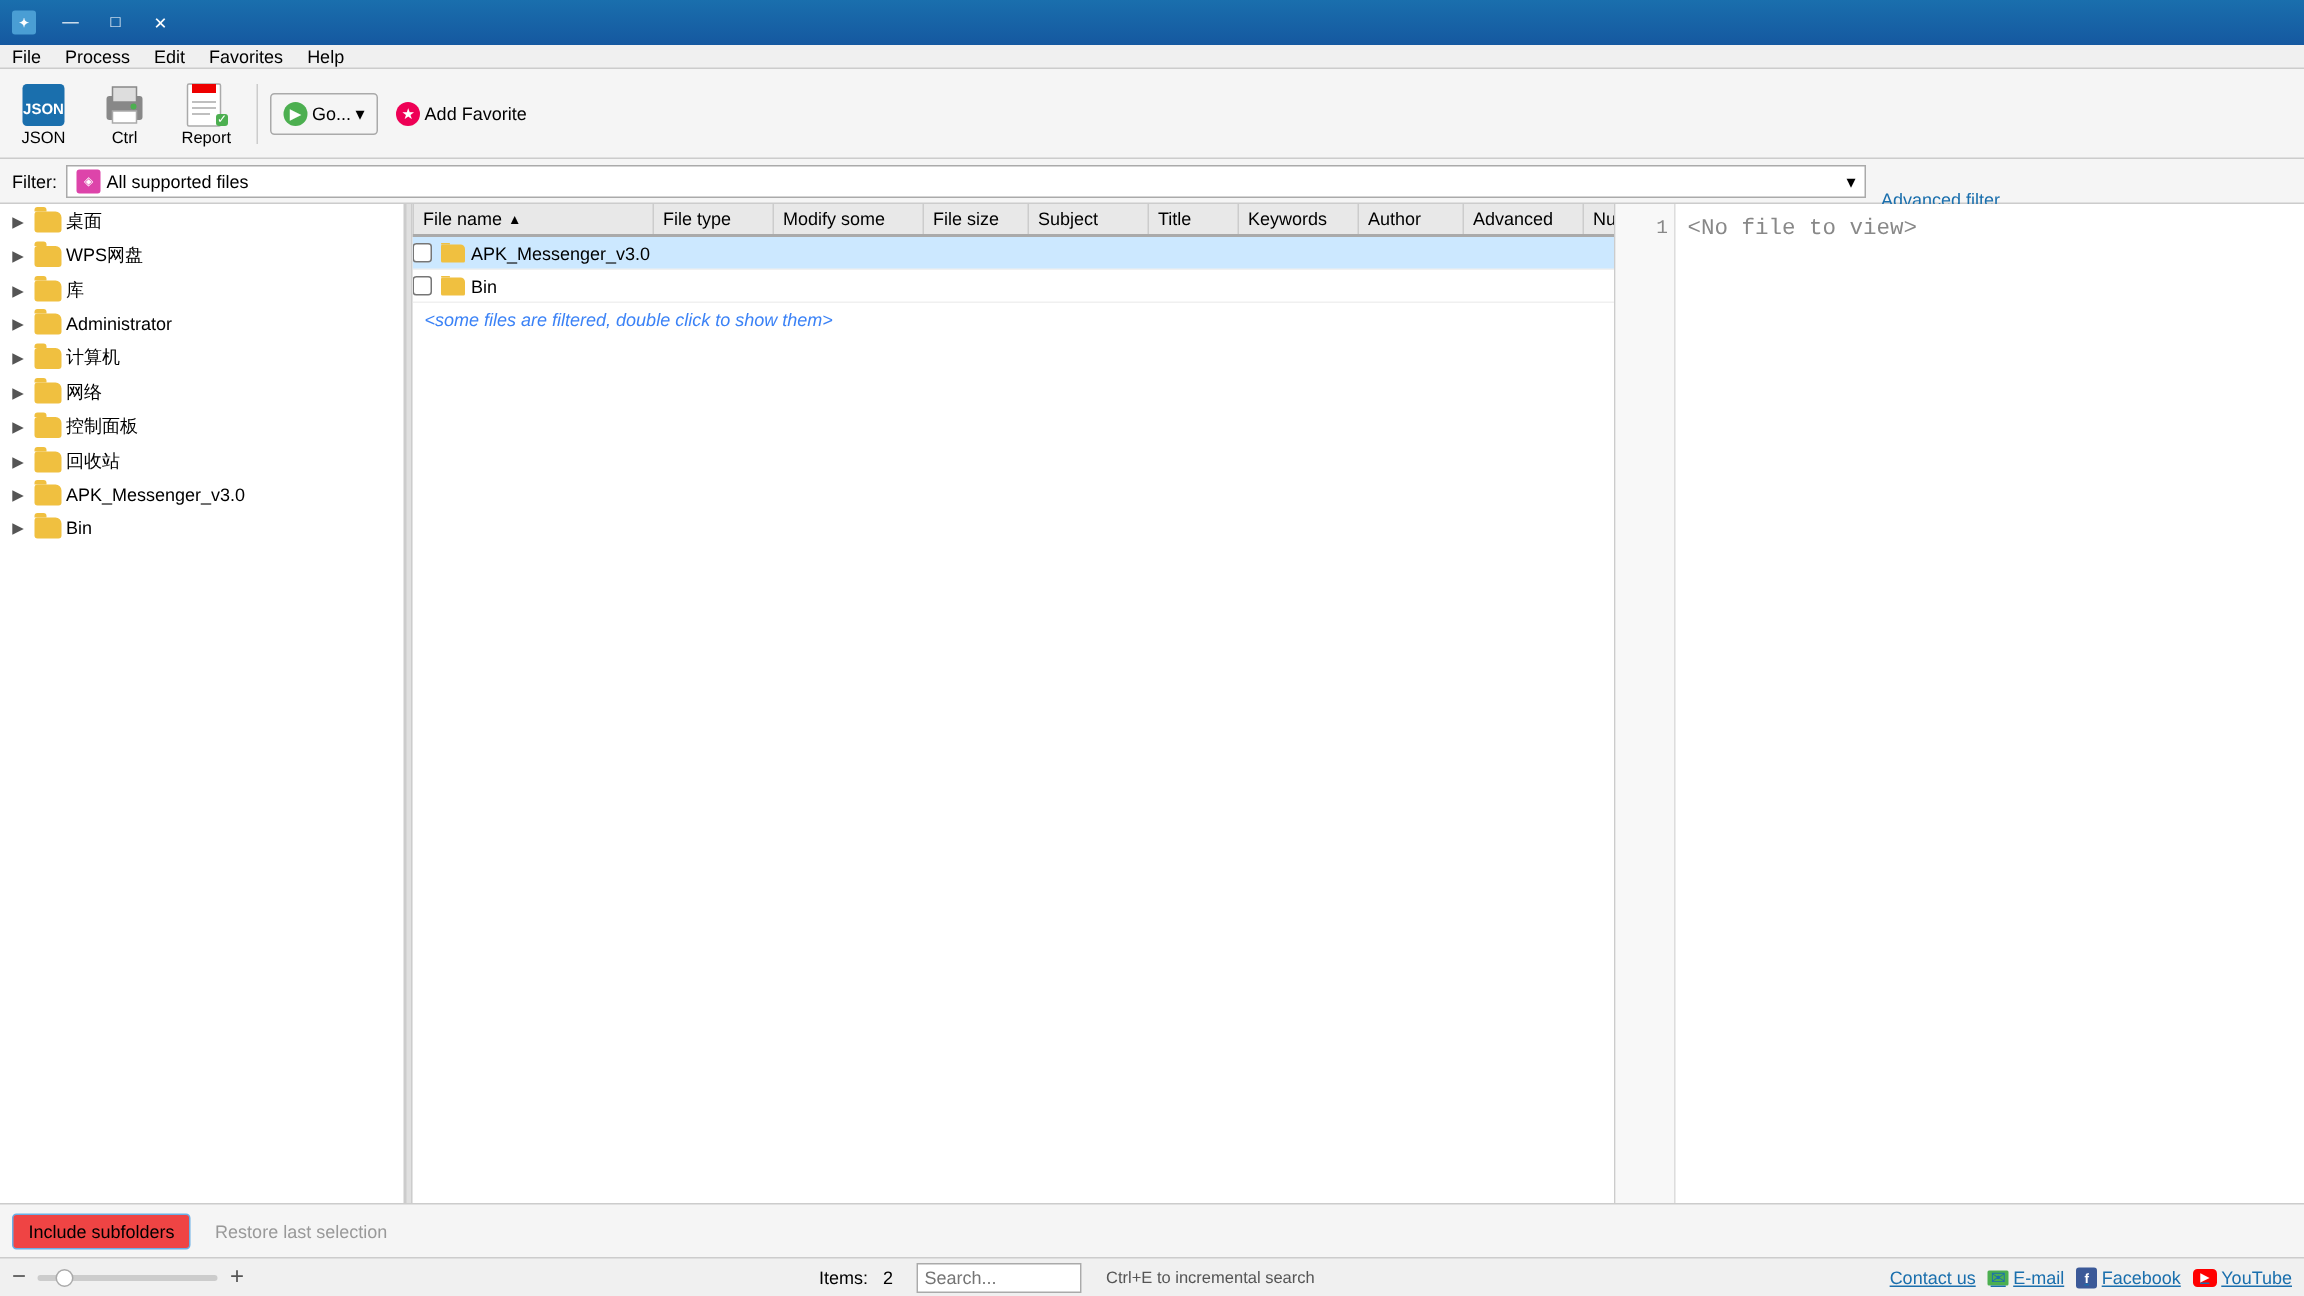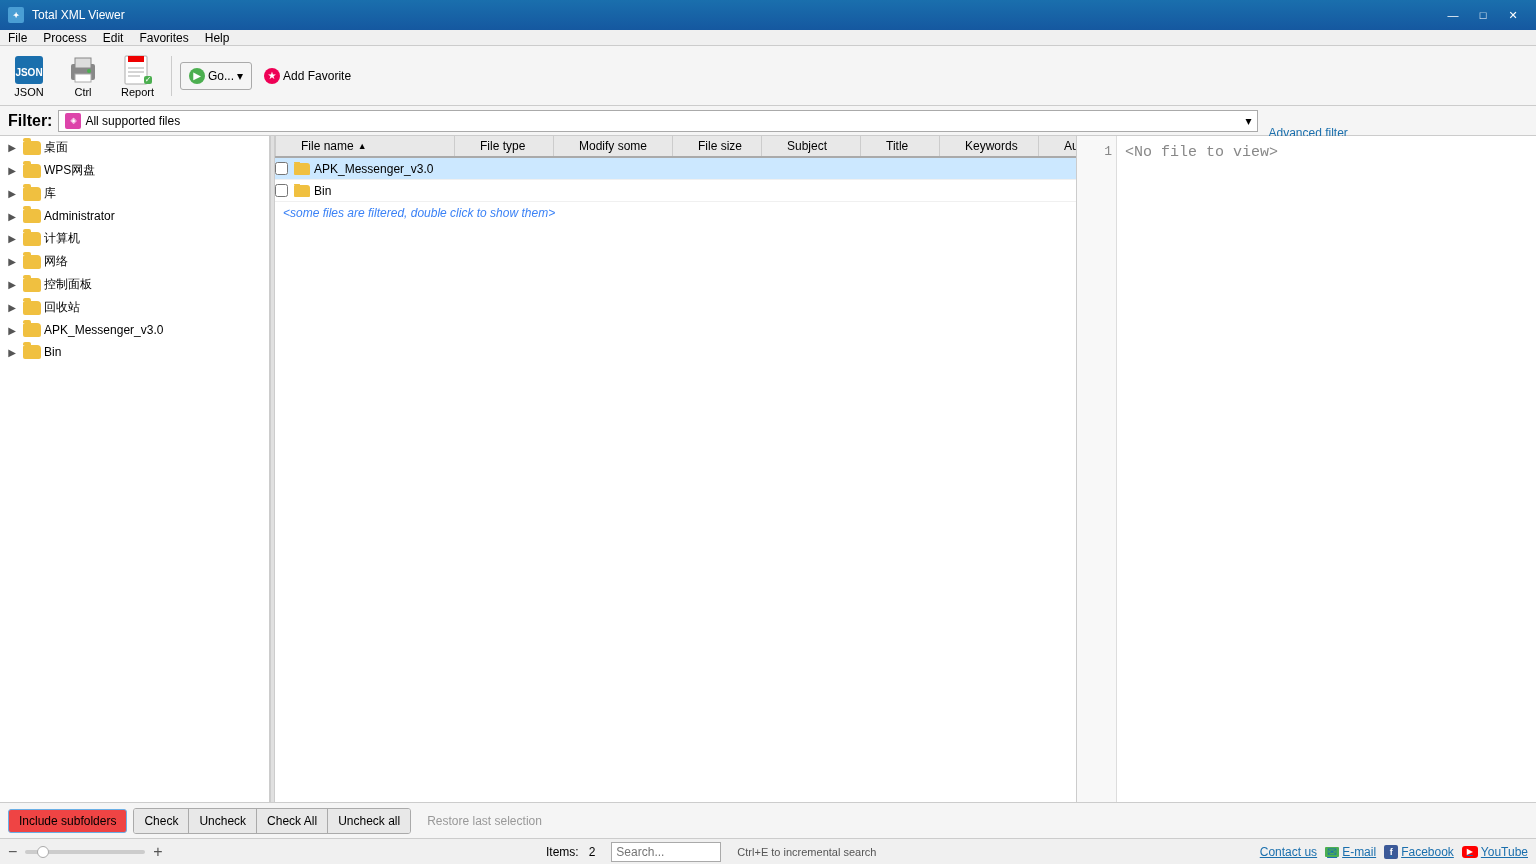"Total XML Viewer" span.title-text { html: <span>Total XML Viewer</span> -> none }
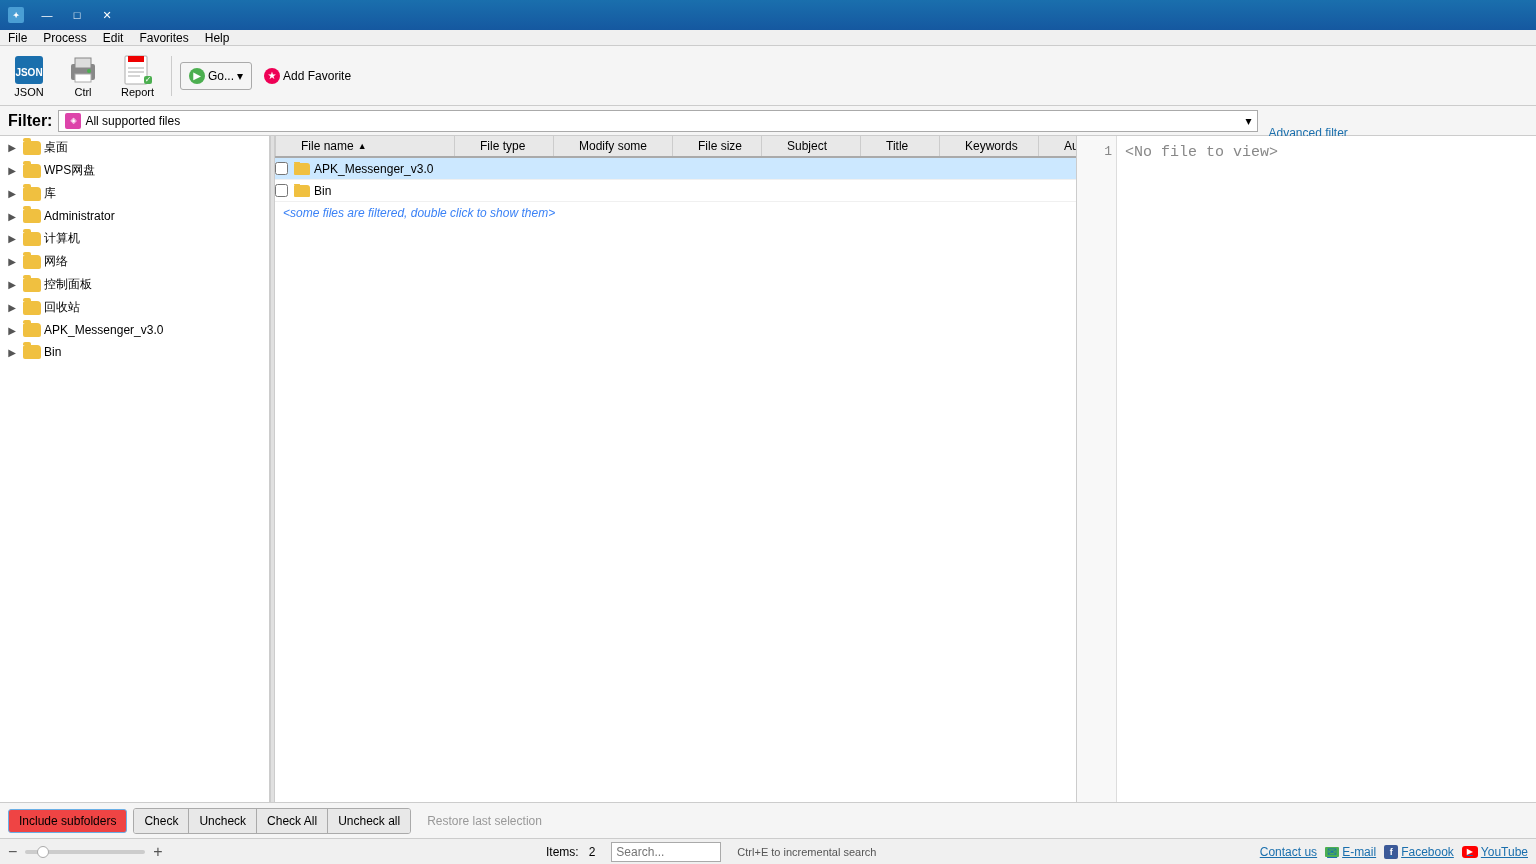"Filter:" #filter-bar label { font-size: 16px -> 12px; font-weight: bold -> normal }
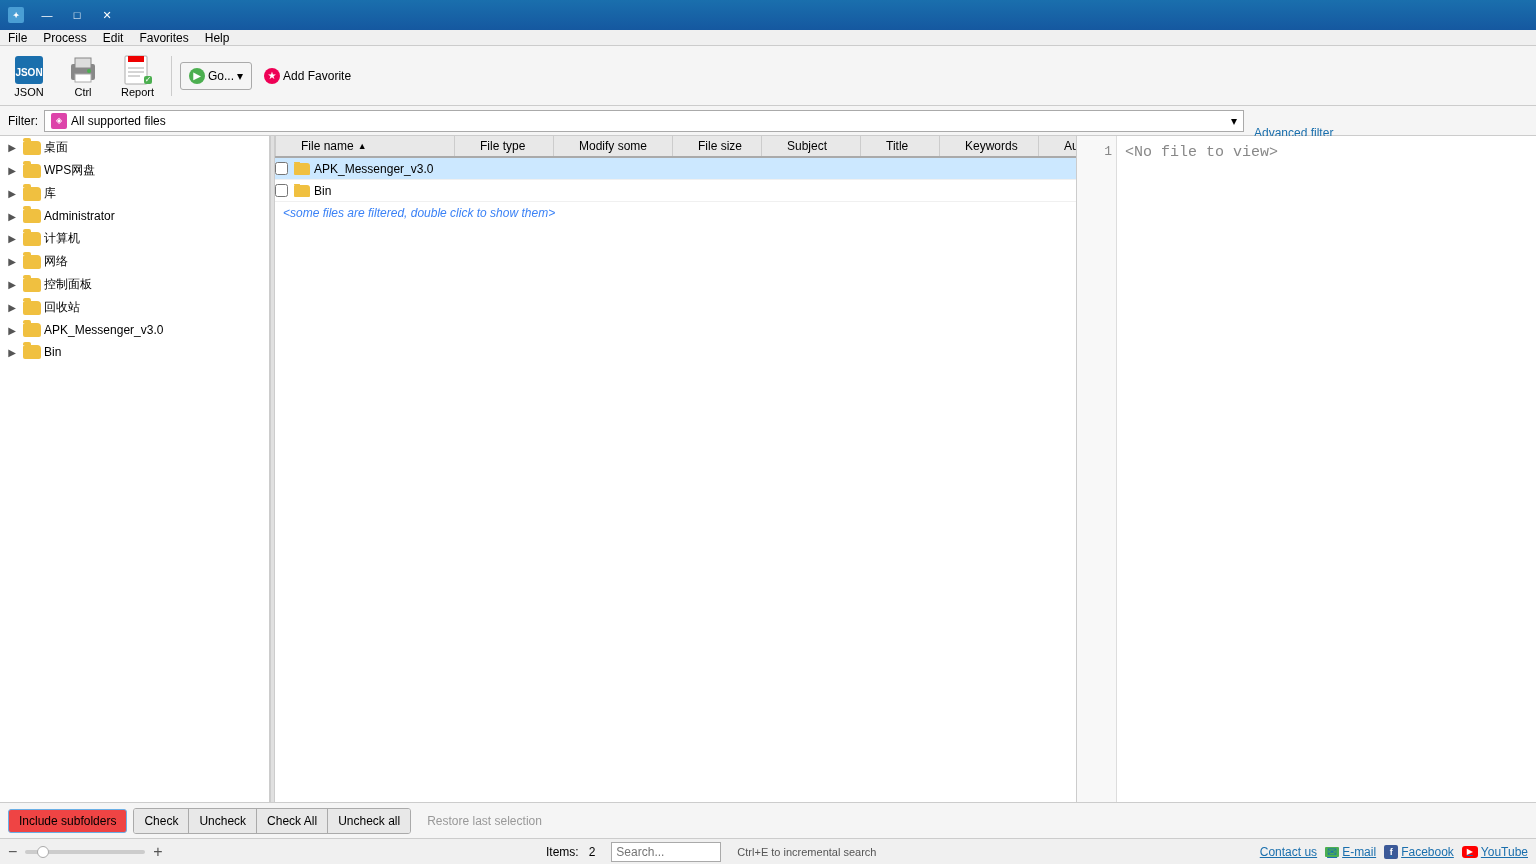"File name" .col-header { margin-left: 19px -> none }
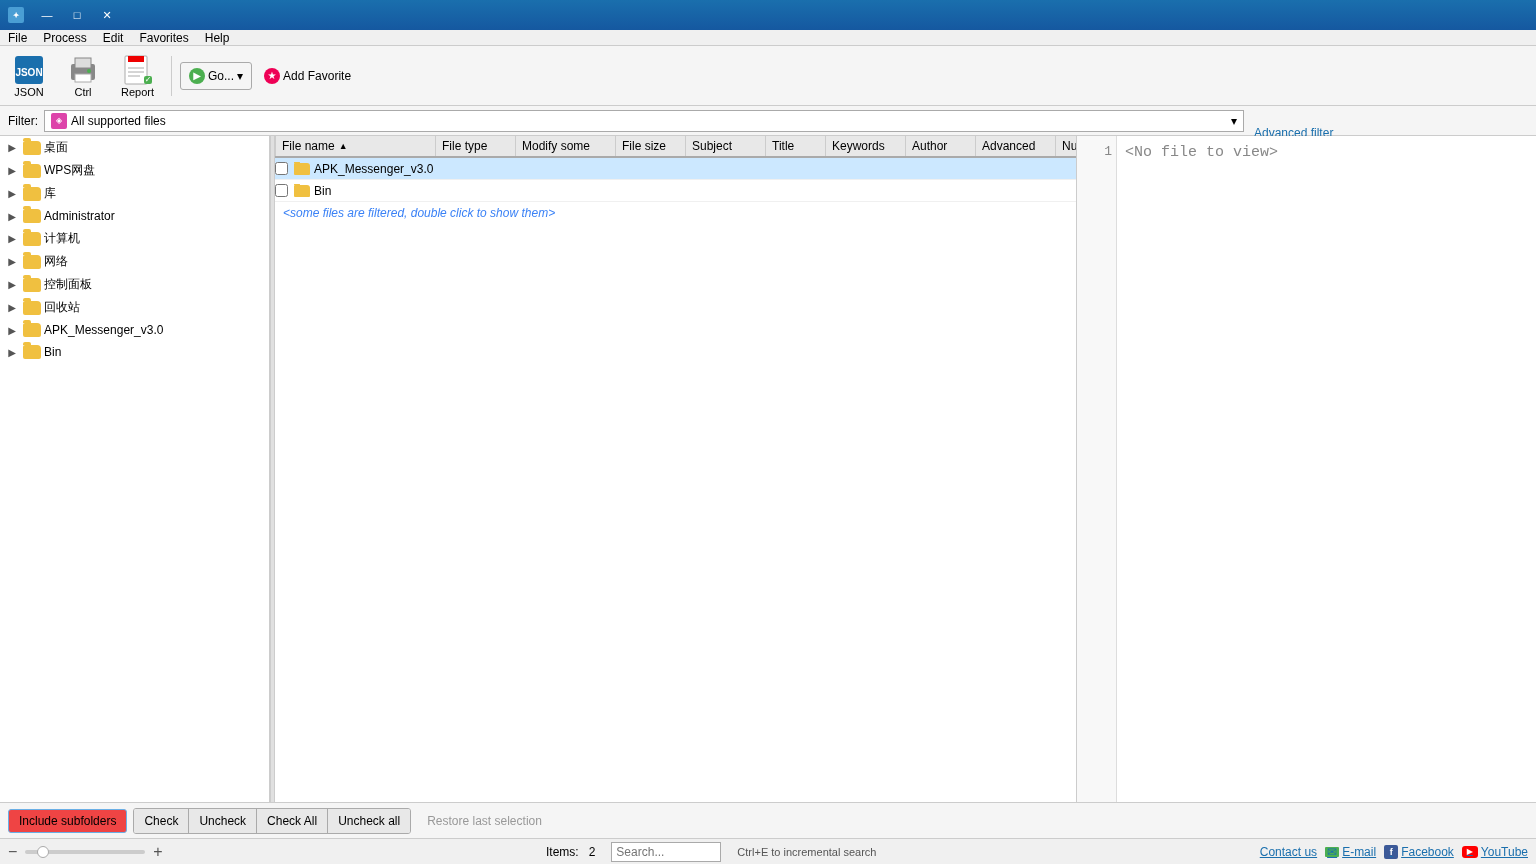"Check" div { html: <div> <button>Check</button> <button>Uncheck</button> <button>Check All</button> <button>Uncheck all</button> </div> -> none }
